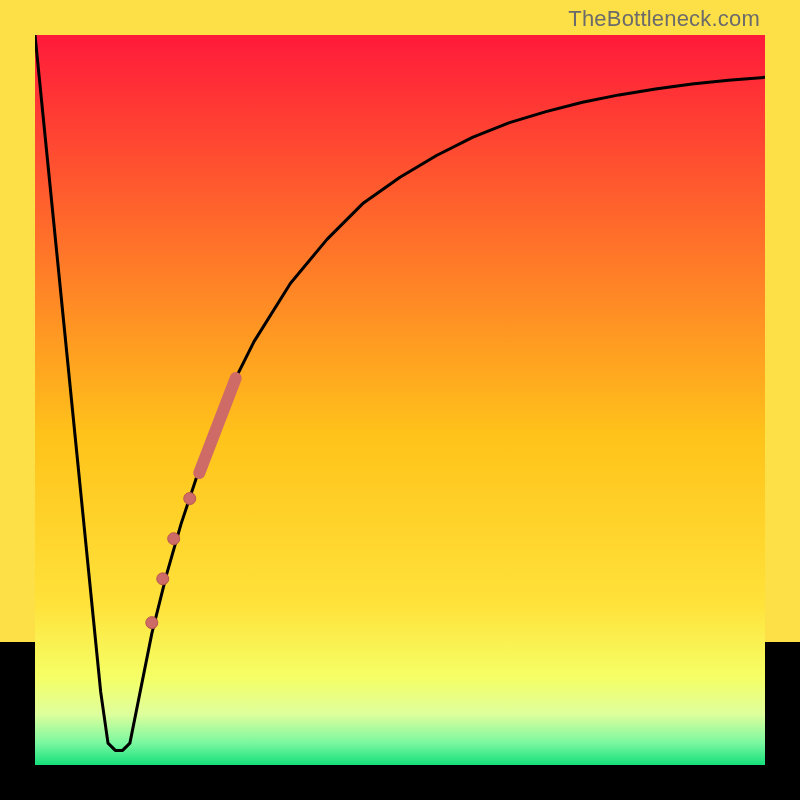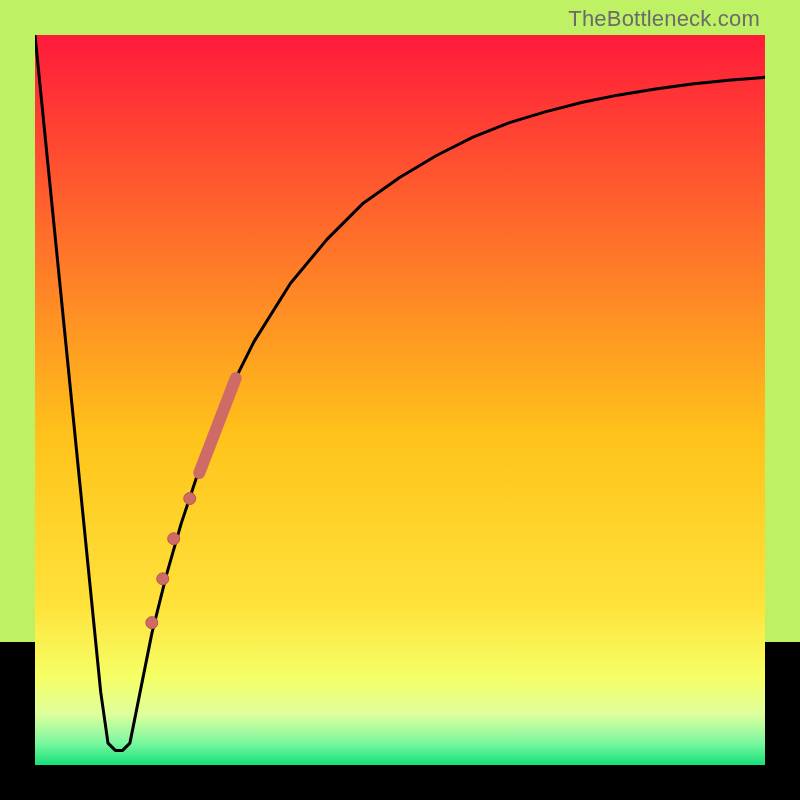"TheBottleneck.com" .frame { background: #bef264 -> #fde047 }
